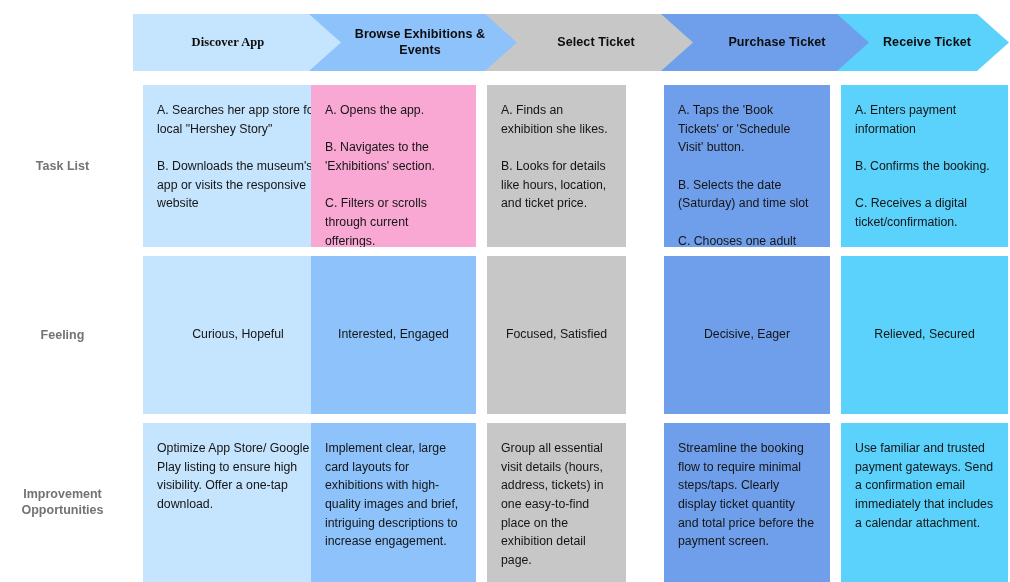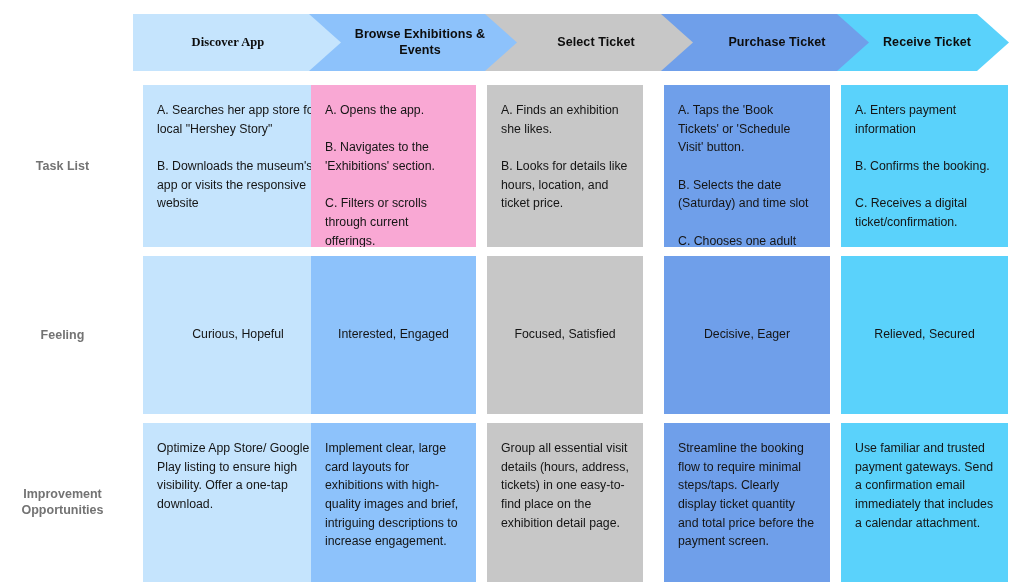"A. Finds an exhibition she" .cell.col2 { width: 156px -> 139px }
